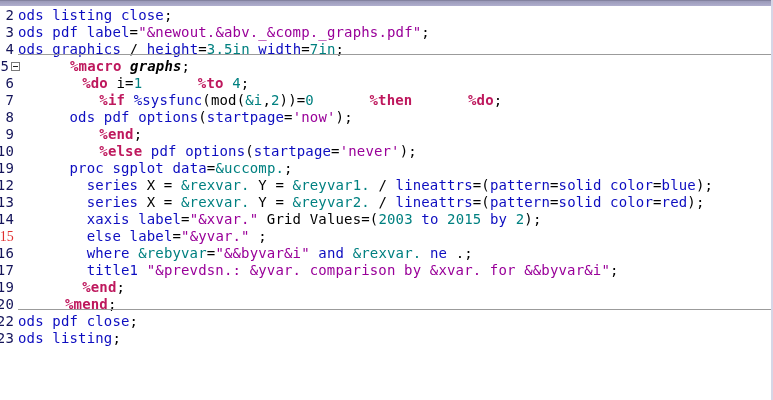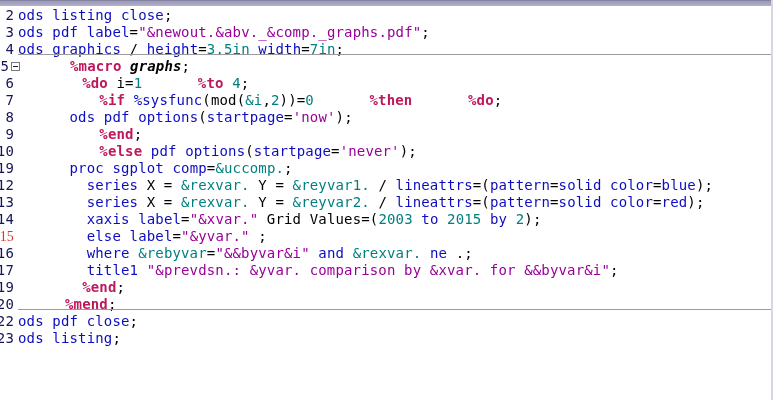"comp" span.tk-k { text: comp -> data }
